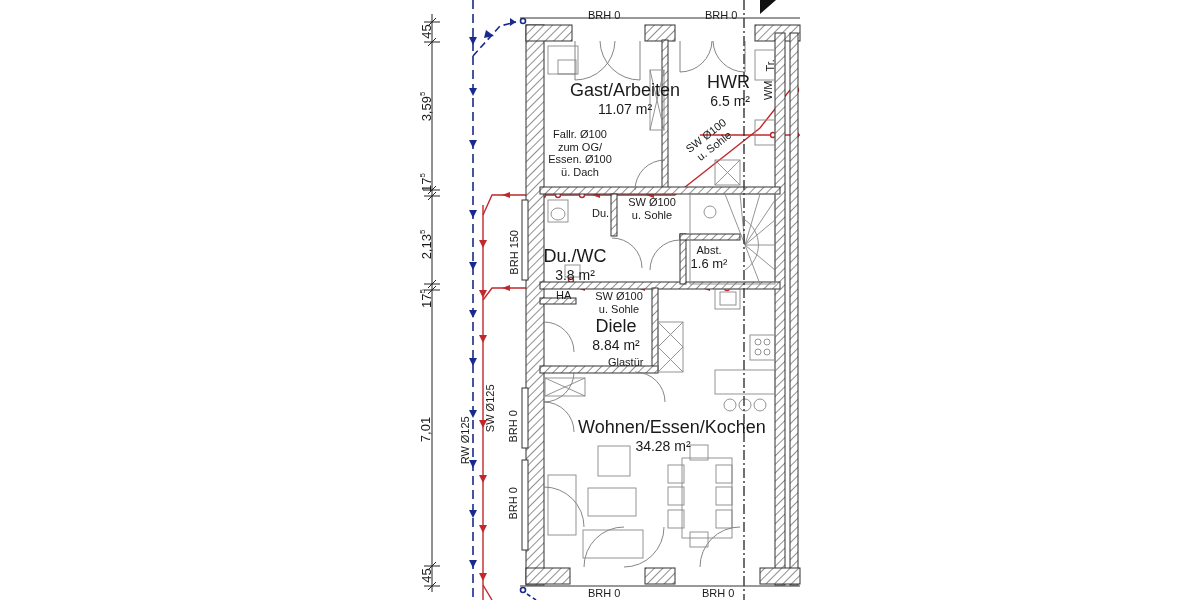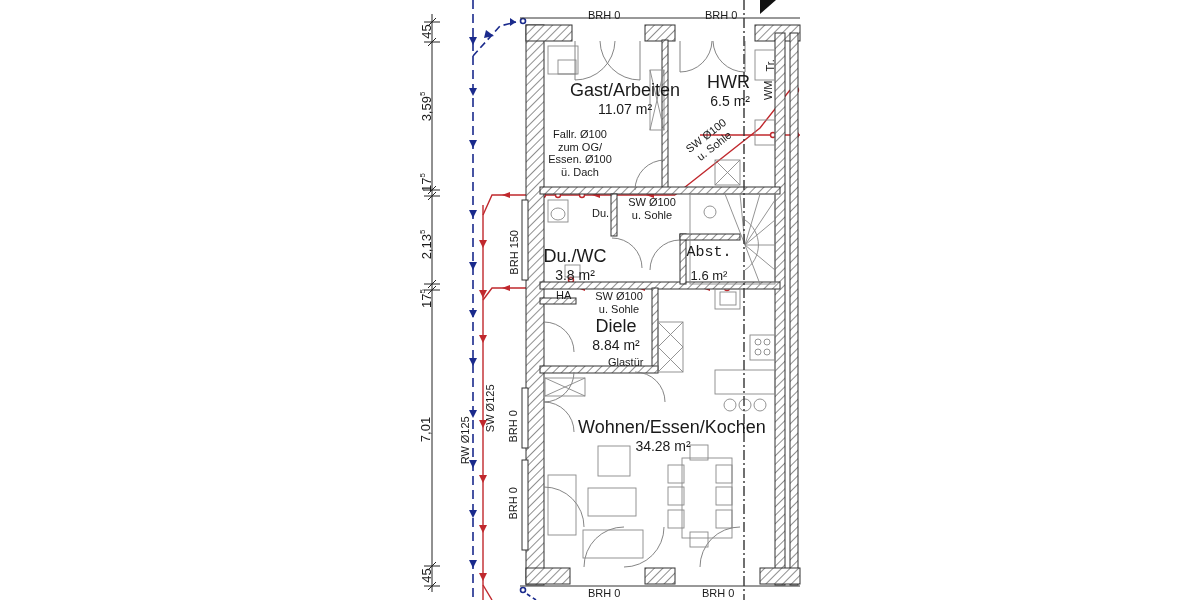"Abst." div.room-name { font-family: Liberation Mono, monospace -> none; font-size: 15px -> 11px }
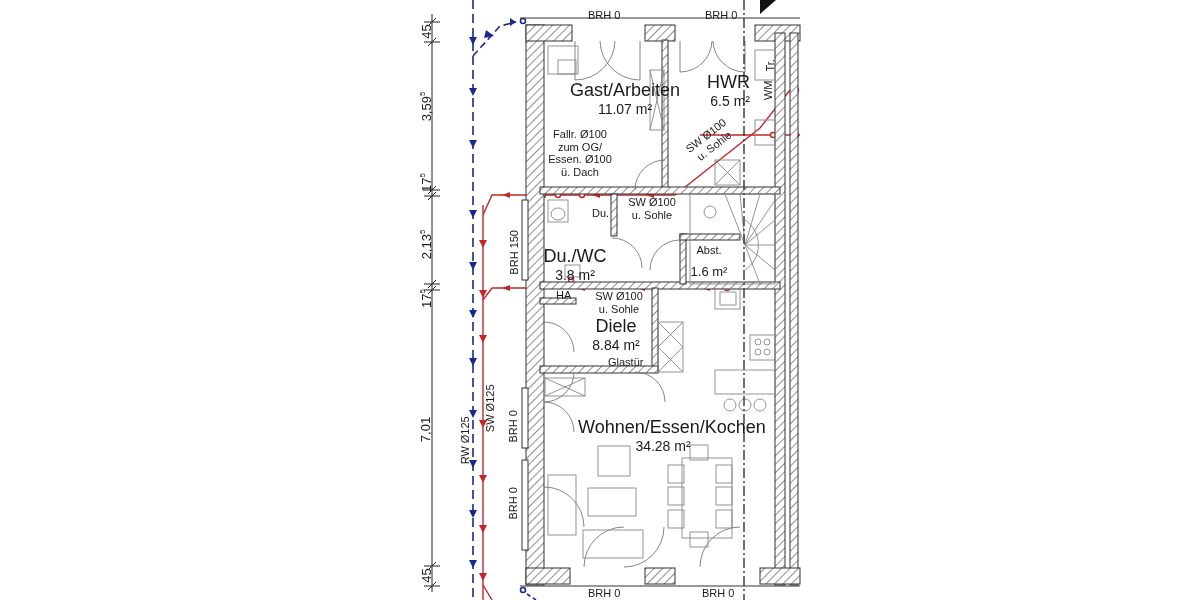"1.6 m²" div.room-area { margin-top: 8px -> none }
